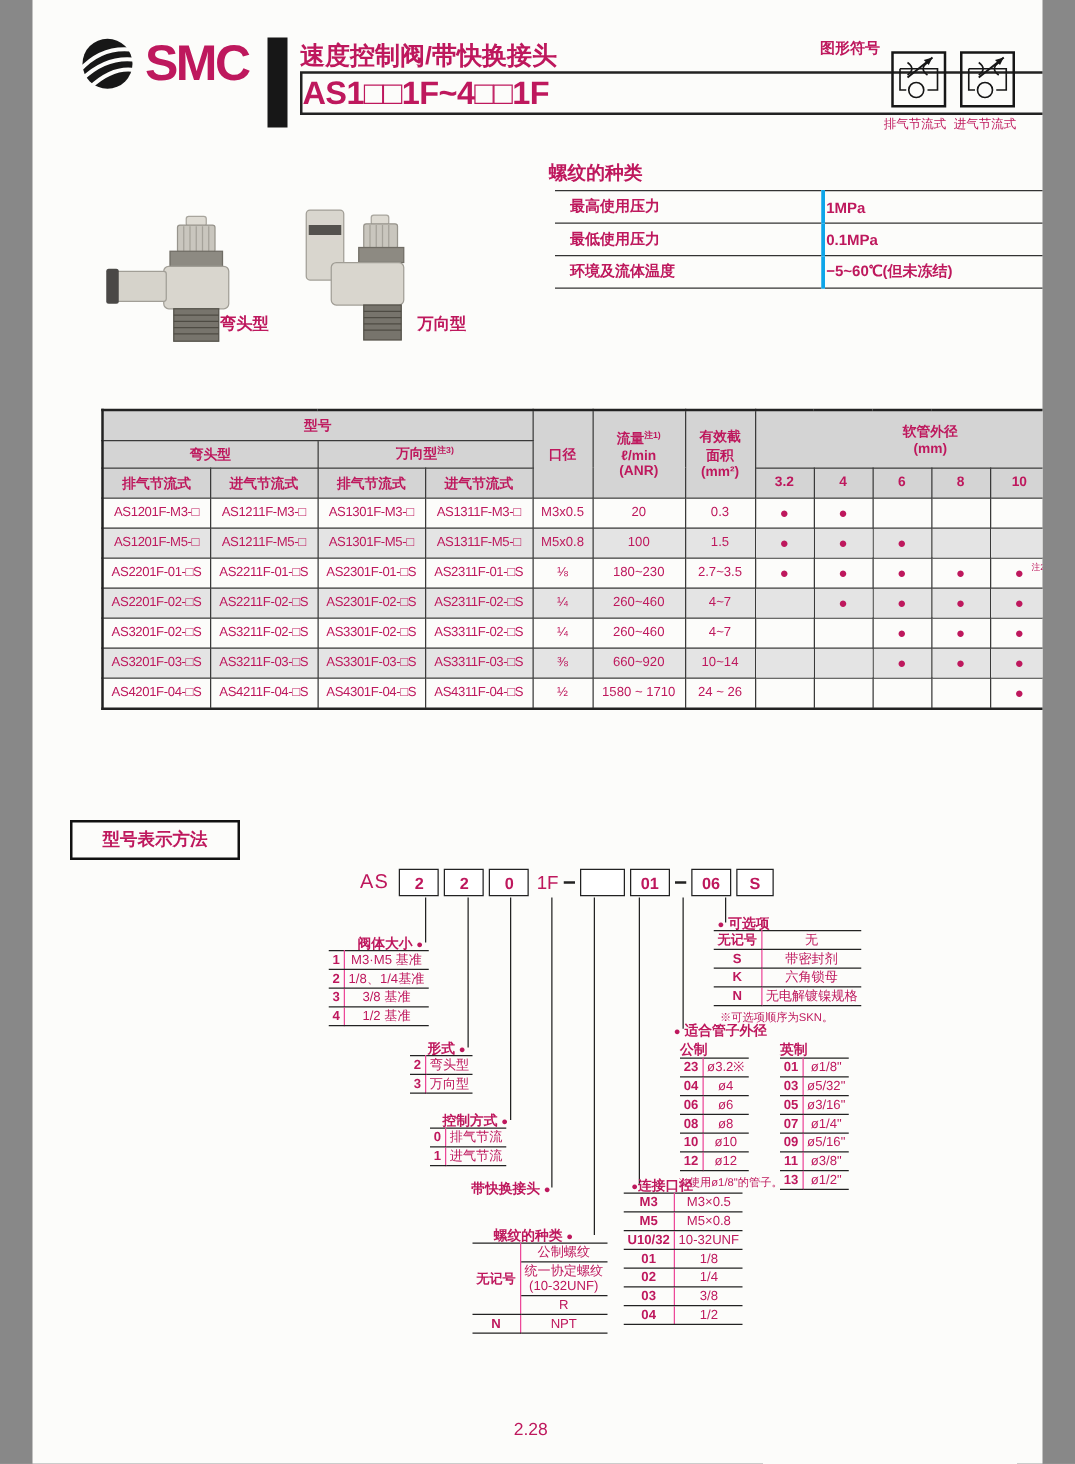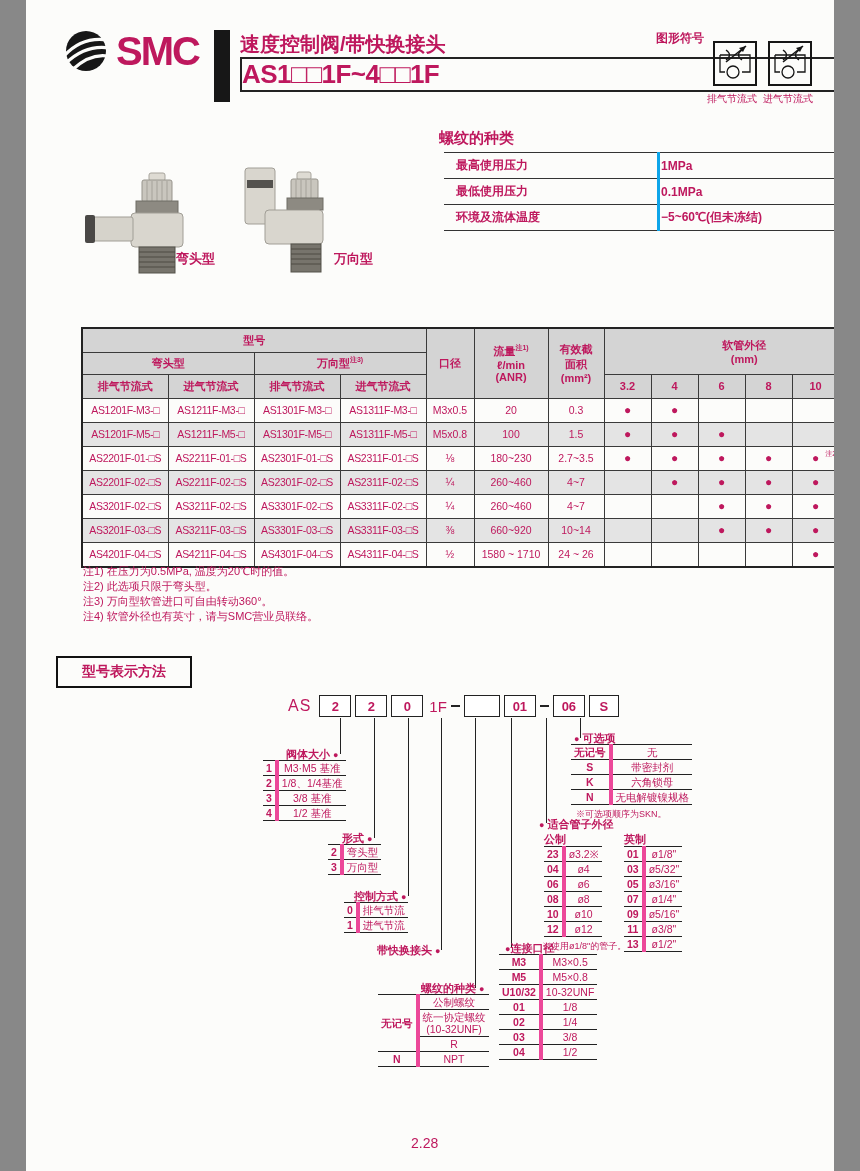"注1) 在压力为0.5MPa, 温度为20℃时的值。" div.abs { html: <div> <div>注1) 在压力为0.5MPa, 温度为20℃时的值。</div> <div>注2) 此选项只限于弯头型。</div> <div>注3) 万向型软管进口可自由转动360°。</div> <div>注4) 软管外径也有英寸，请与SMC营业员联络。</div> </div> -> none }
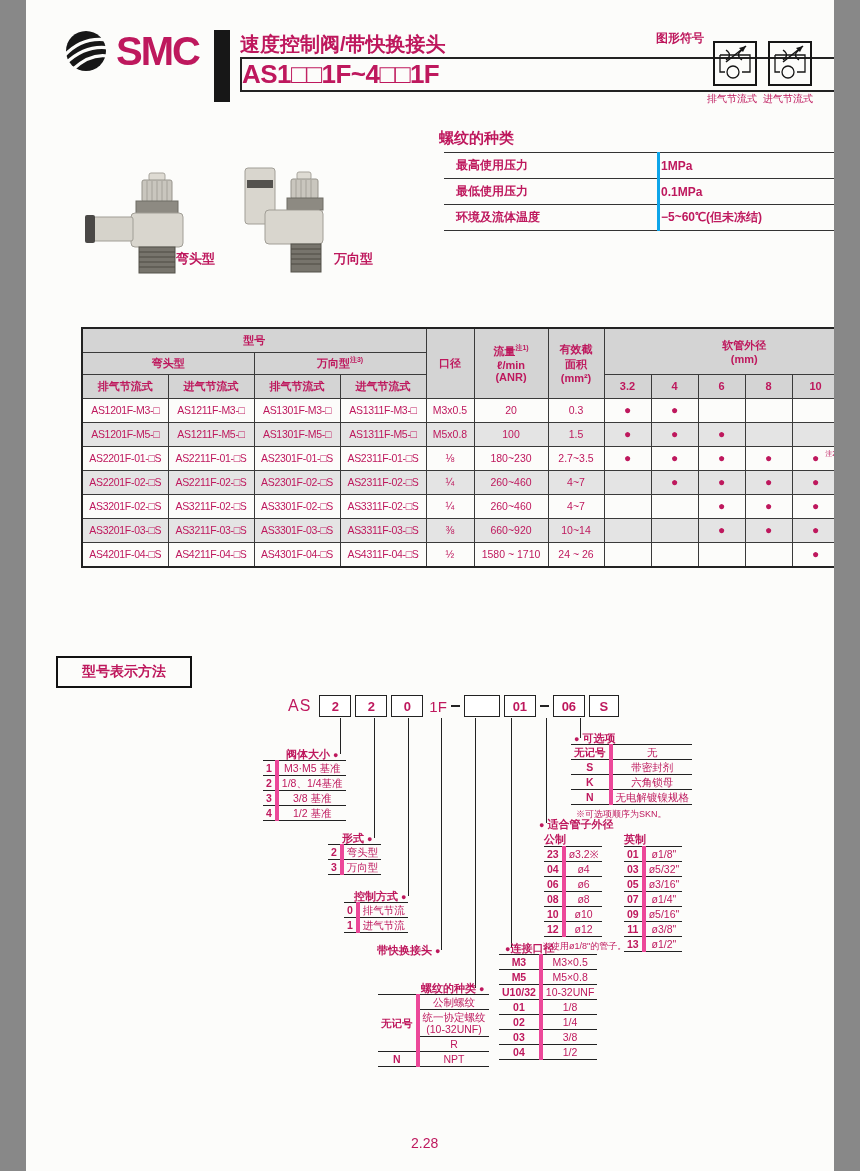"无记号" .mini td.code { border-right: 4px solid #ec4899 -> 1px solid #ec4899 }
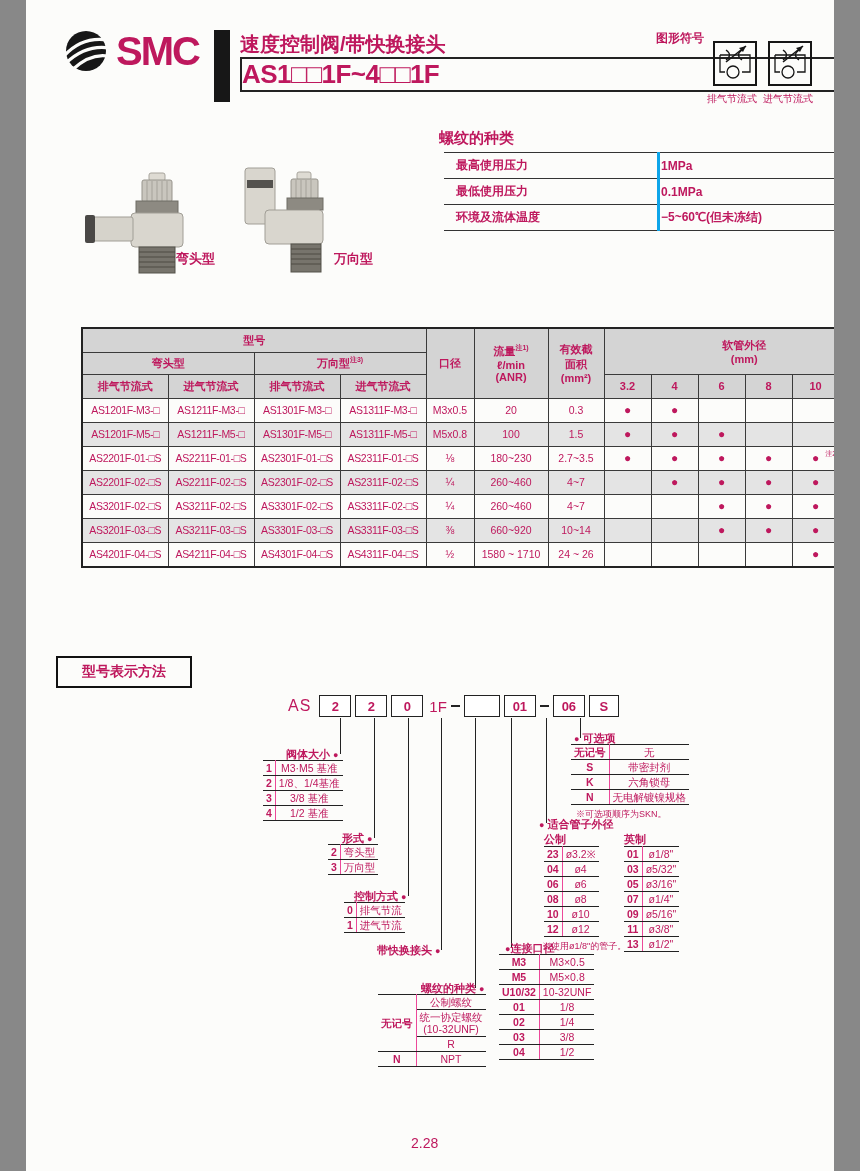"螺纹的种类 ●" div.dlabel { left: 395px -> 369px }
